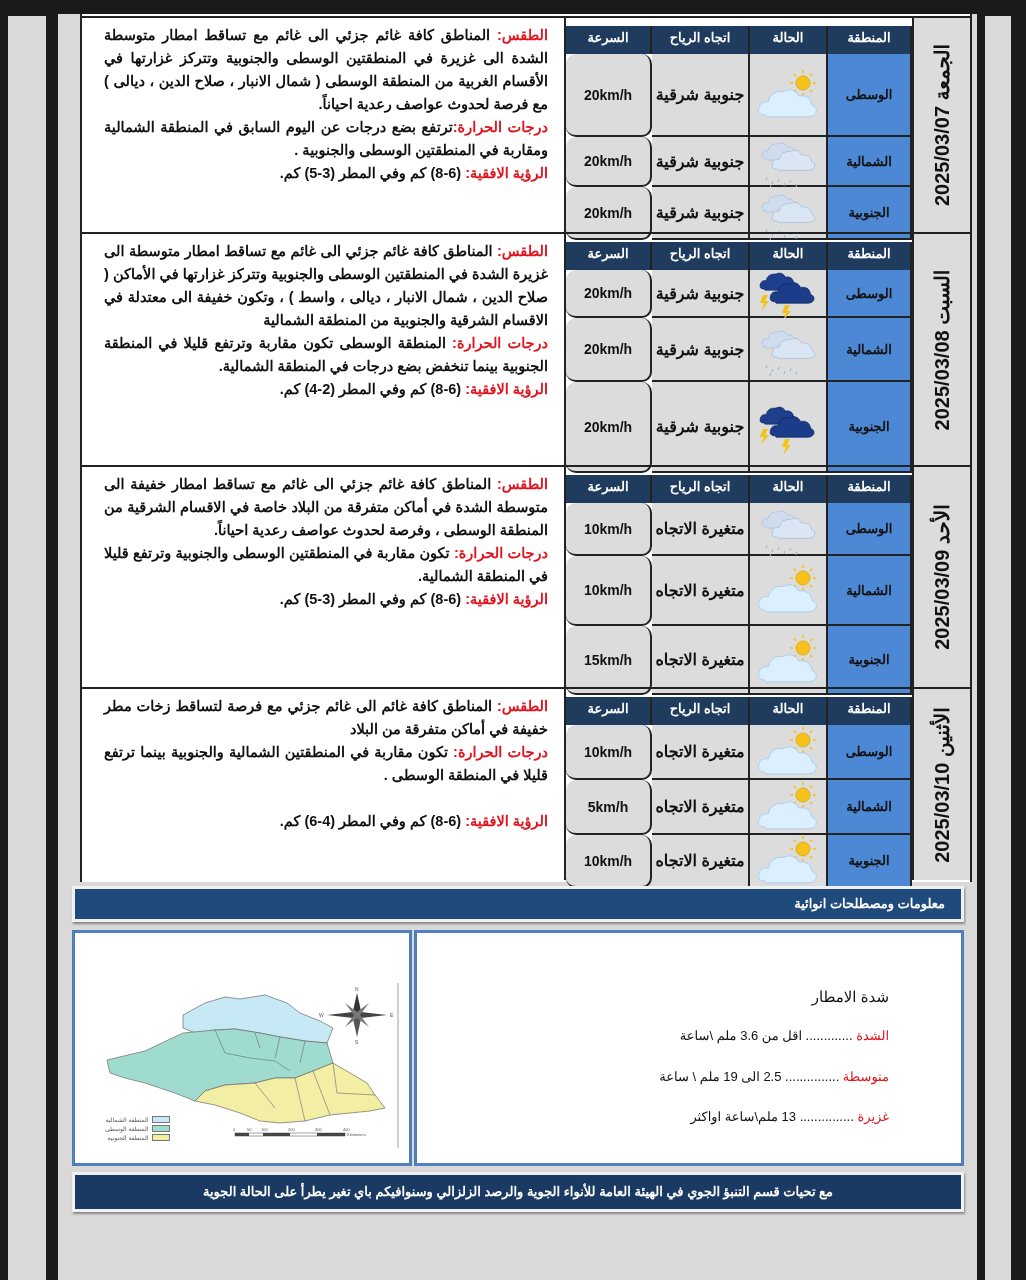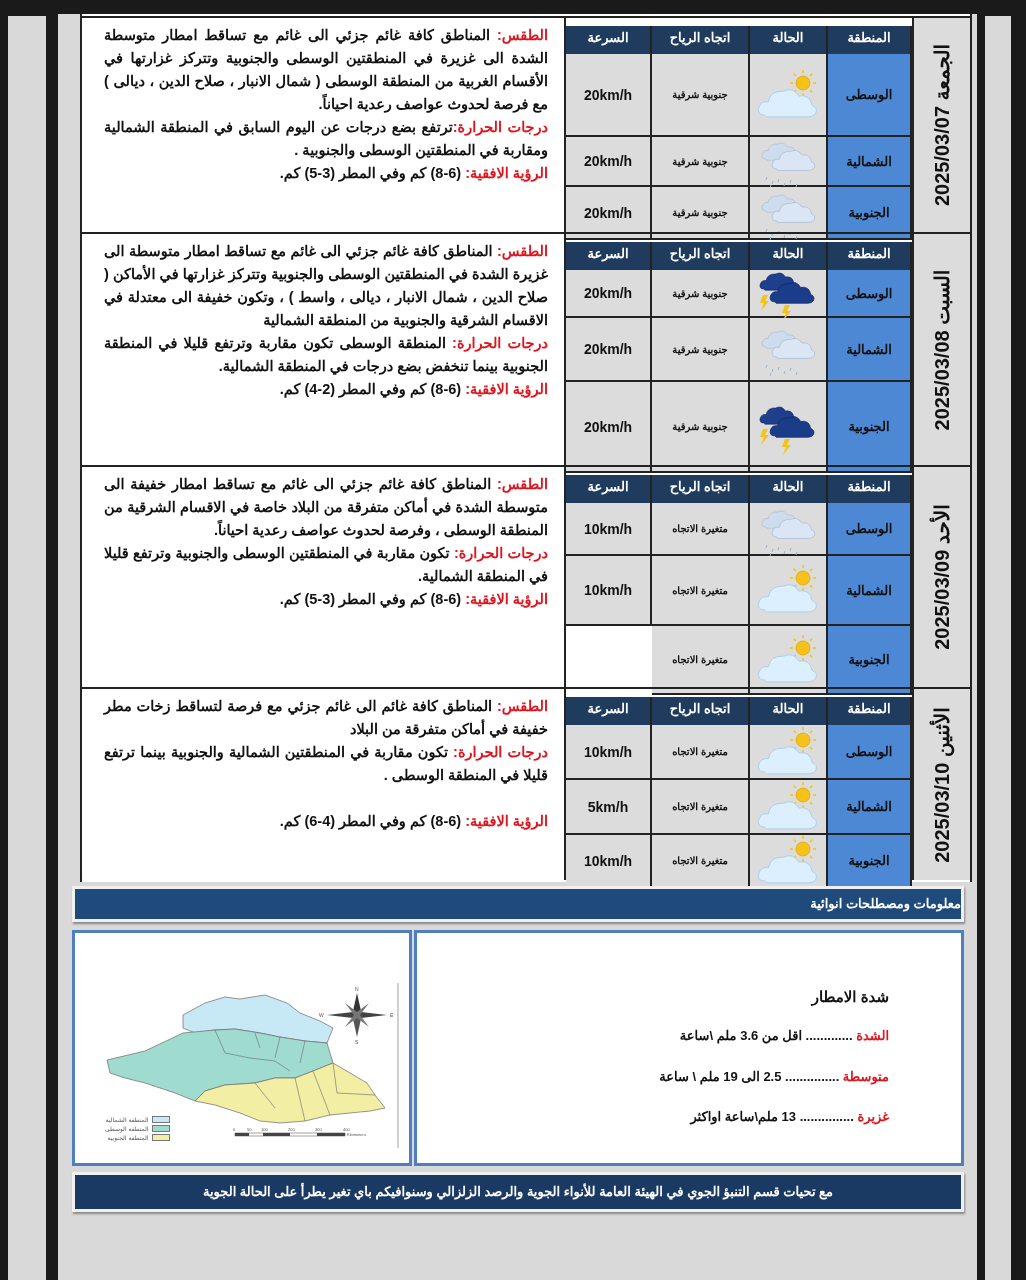"20km/h" .cell.speed { border-radius: none -> 10px }
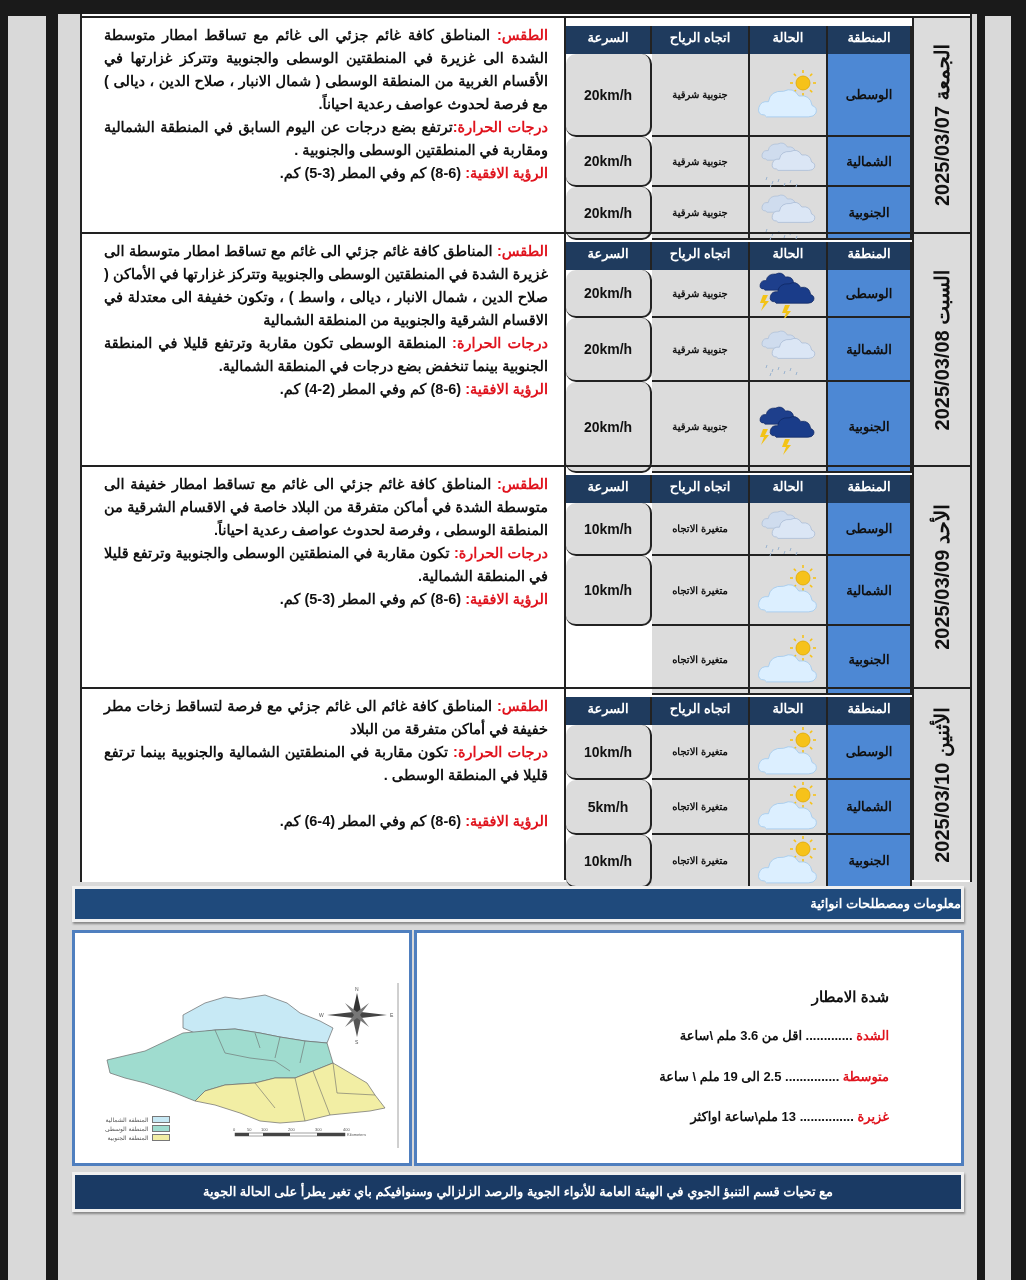"جنوبية شرقية" .cell.wind { font-size: 10px -> 16px }
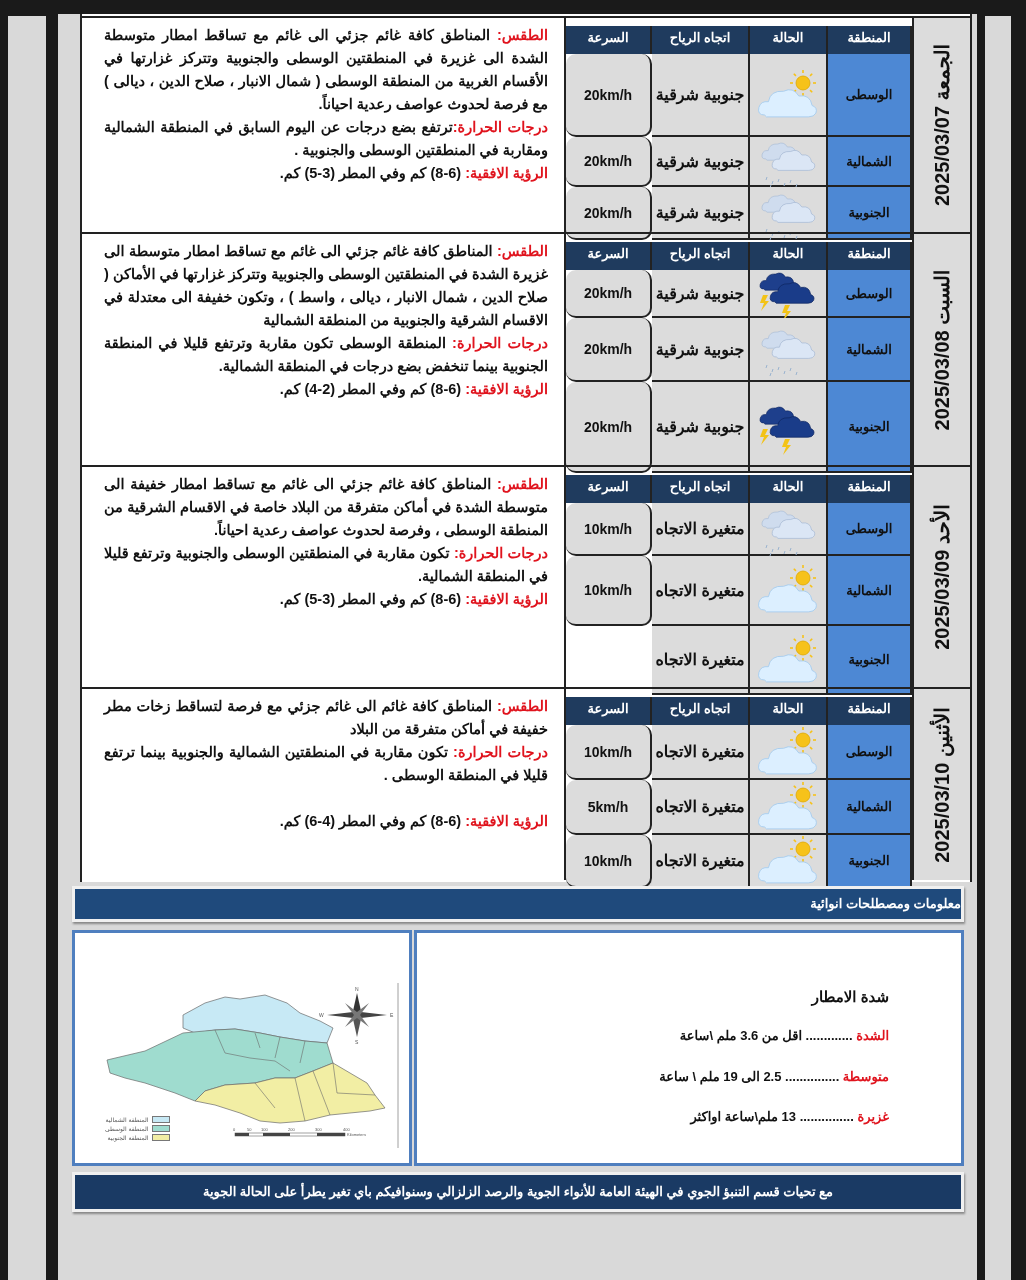"15km/h" div.cell { html: none -> <div>15km/h</div> }
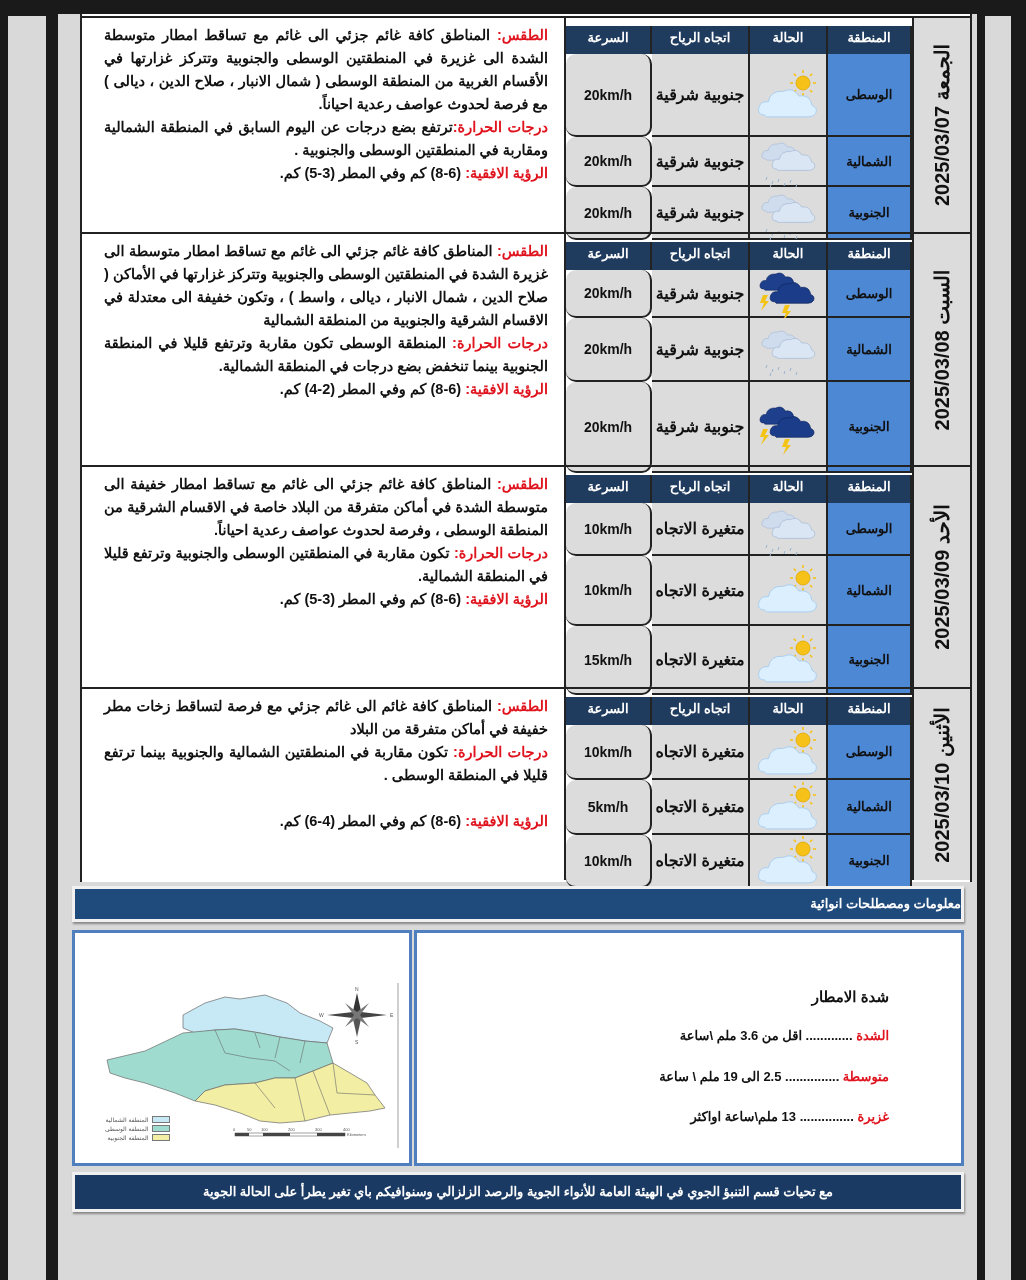"معلومات ومصطلحات انوائية" .info-bar { padding-right: none -> 16px }
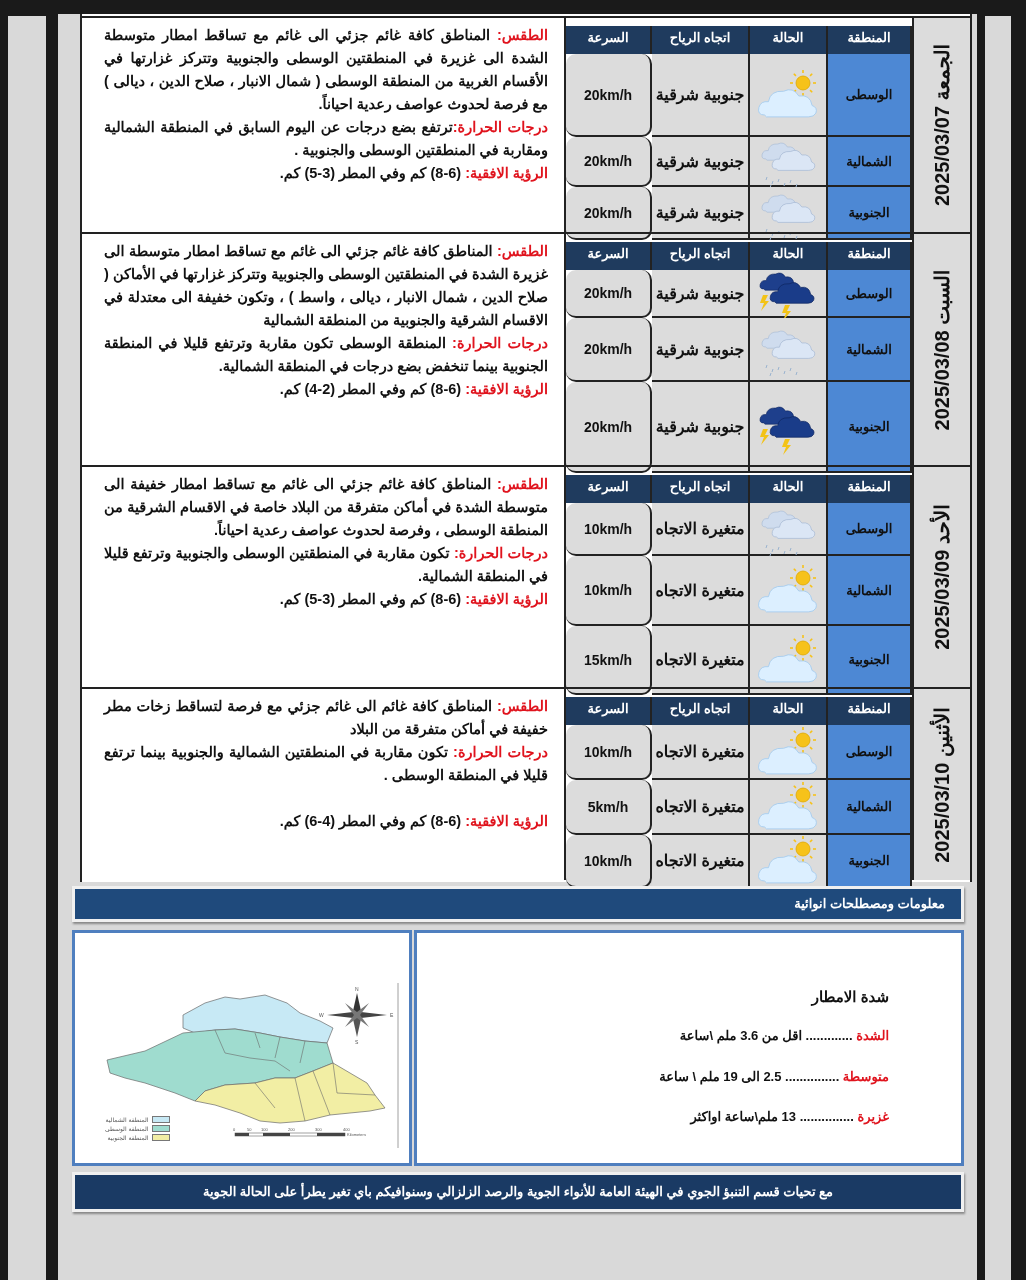"شدة الامطار" .rain-box { font-weight: bold -> normal }
